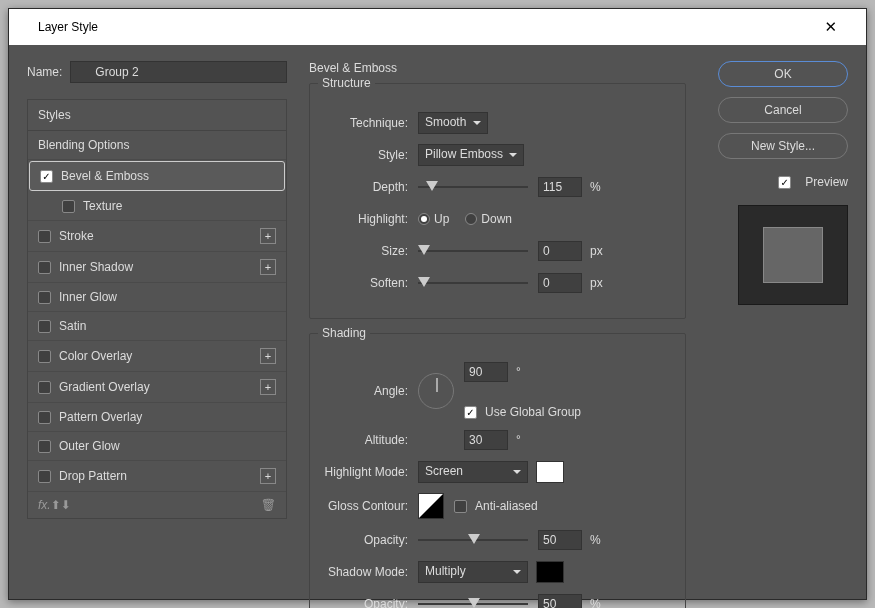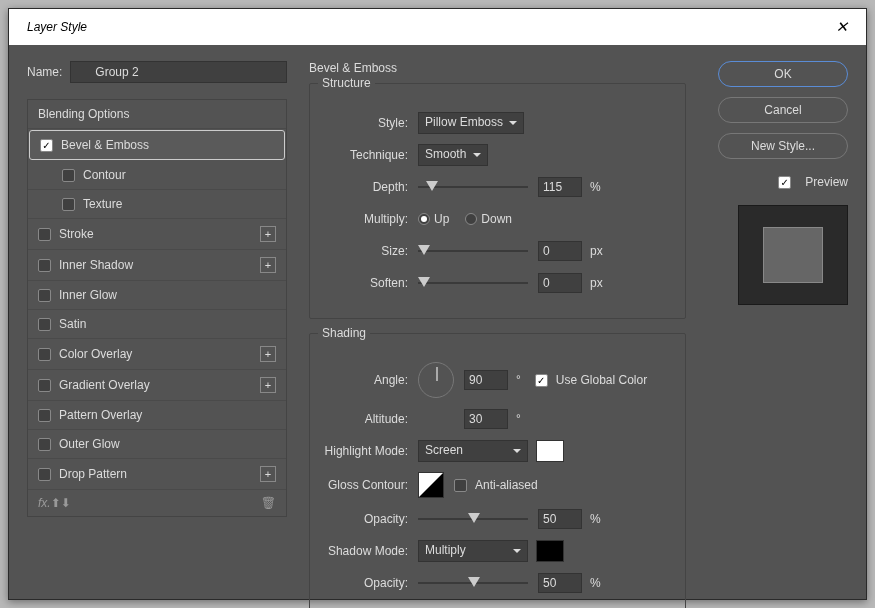"Layer Style" .title-bar { font-style: italic -> none; padding: 0 18px -> 0 29px }
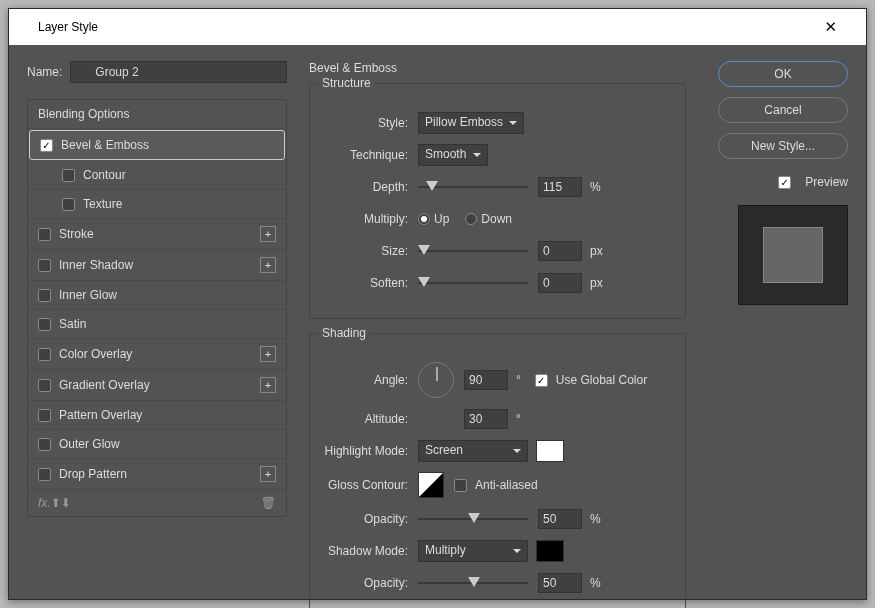"Styles" div.panel-head { html: none -> <div>Styles</div> }
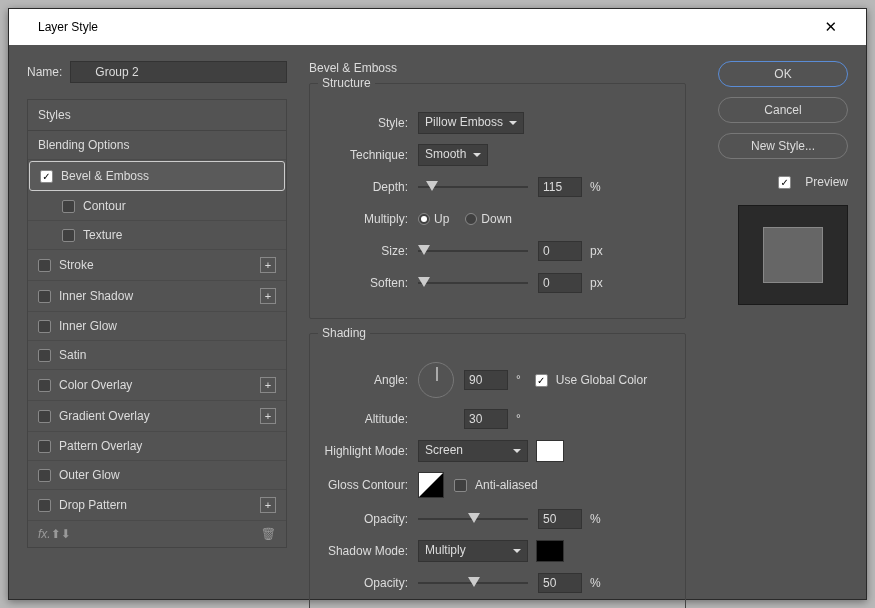"Style:" div.form-row { order: before "Technique:" -> after "Technique:" }
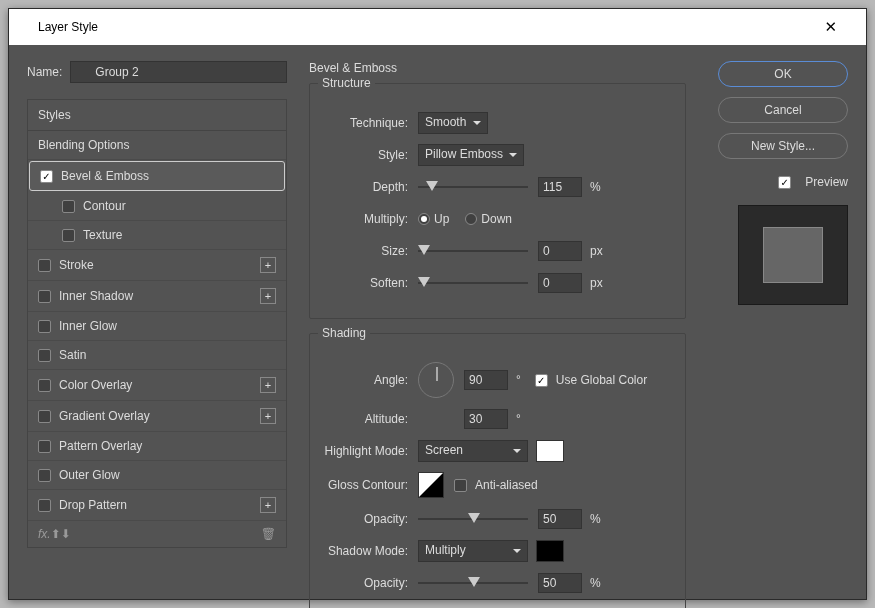"Contour" div.style-item { html: <div> <span> <span></span> <span>Contour</span> </span> </div> -> none }
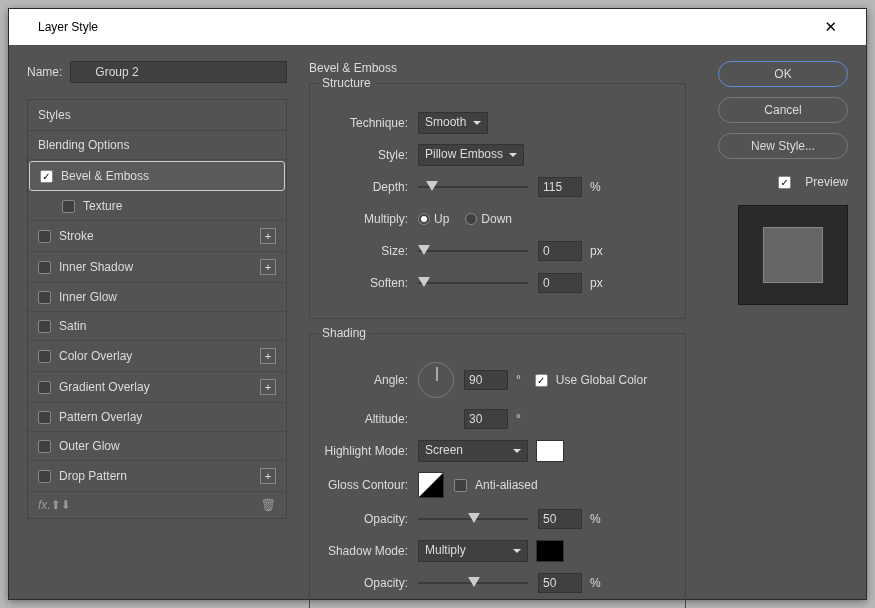"Multiply:" label { text: Multiply -> Highlight }
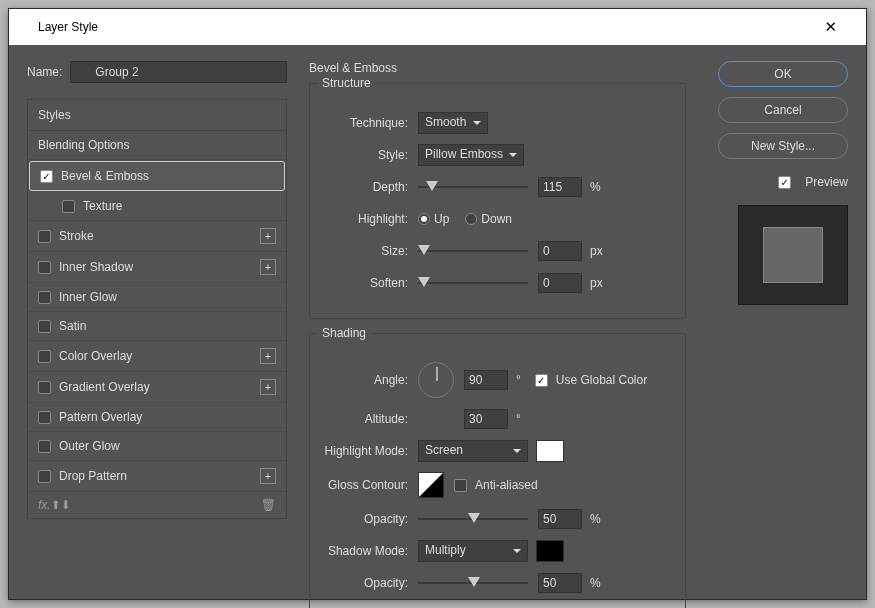"90" div { flex-direction: row -> column; gap: 14px -> 23px }
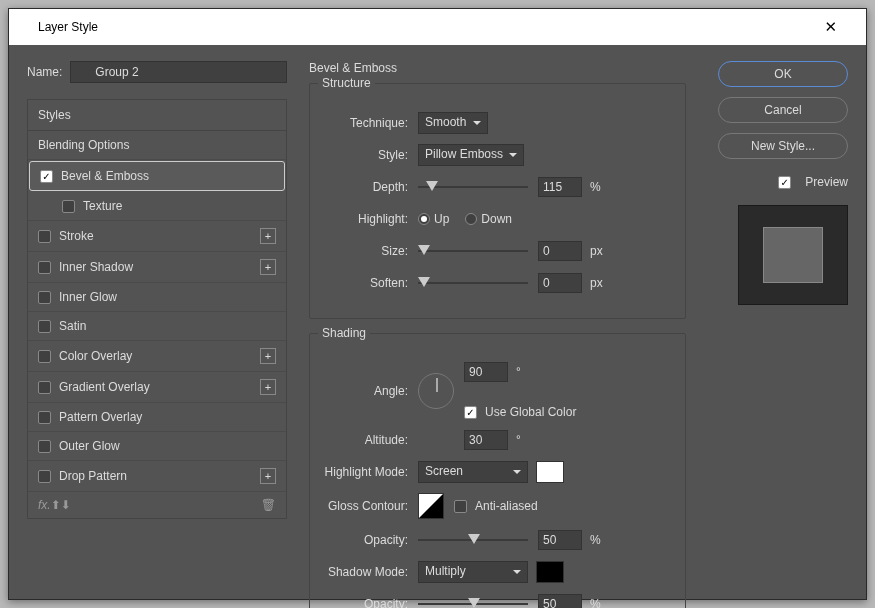"Use Global Color" span { text: Color -> Group }
